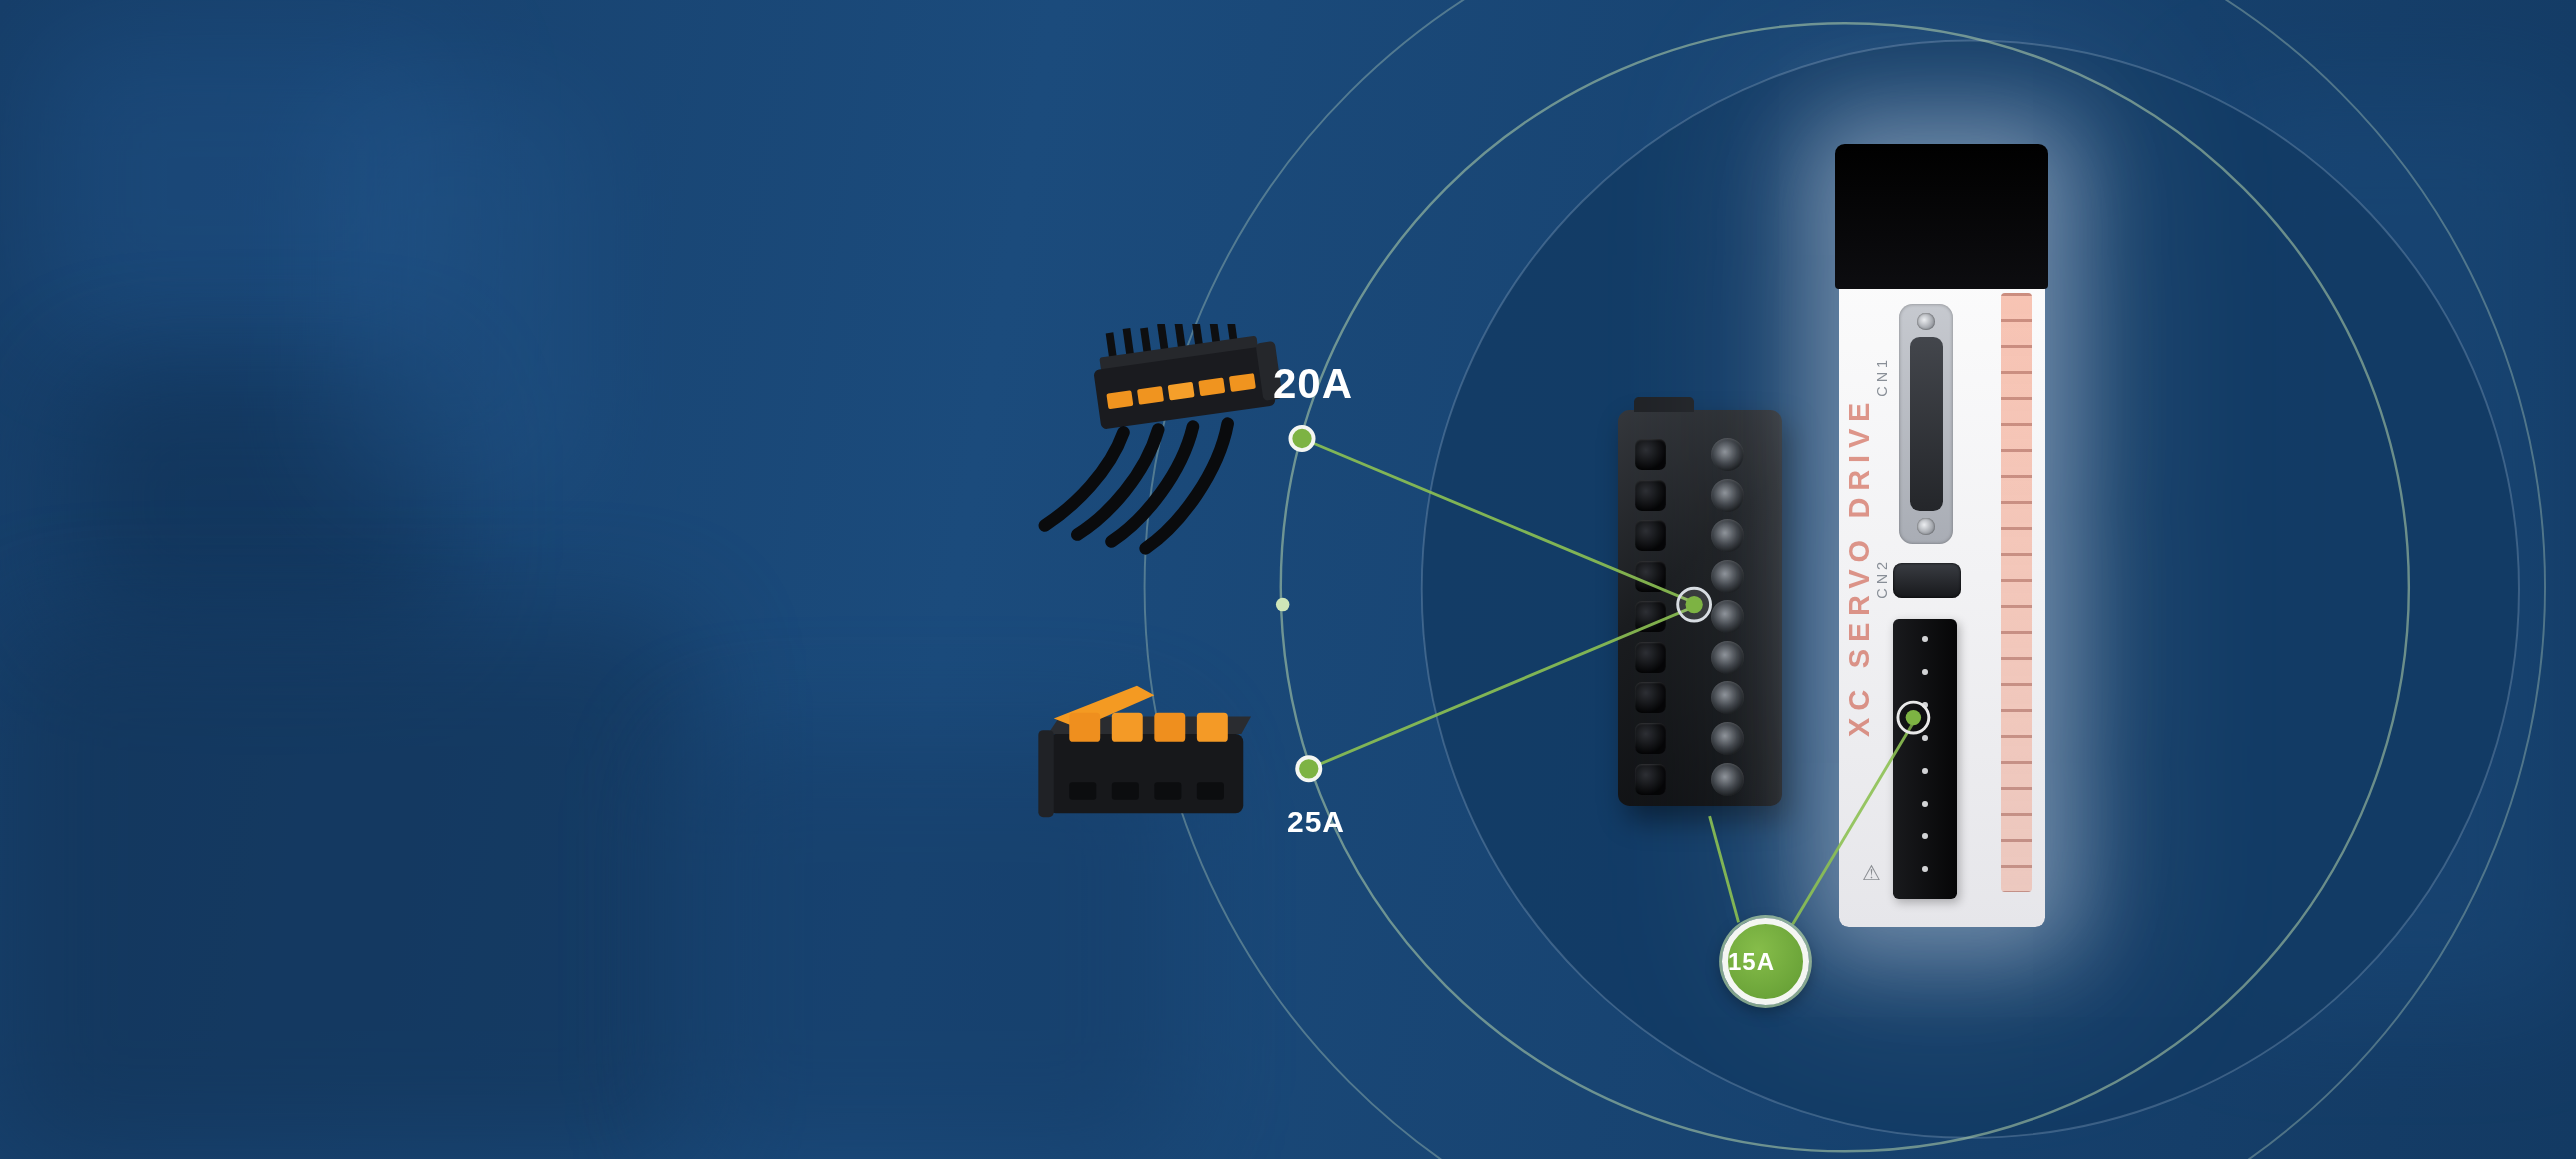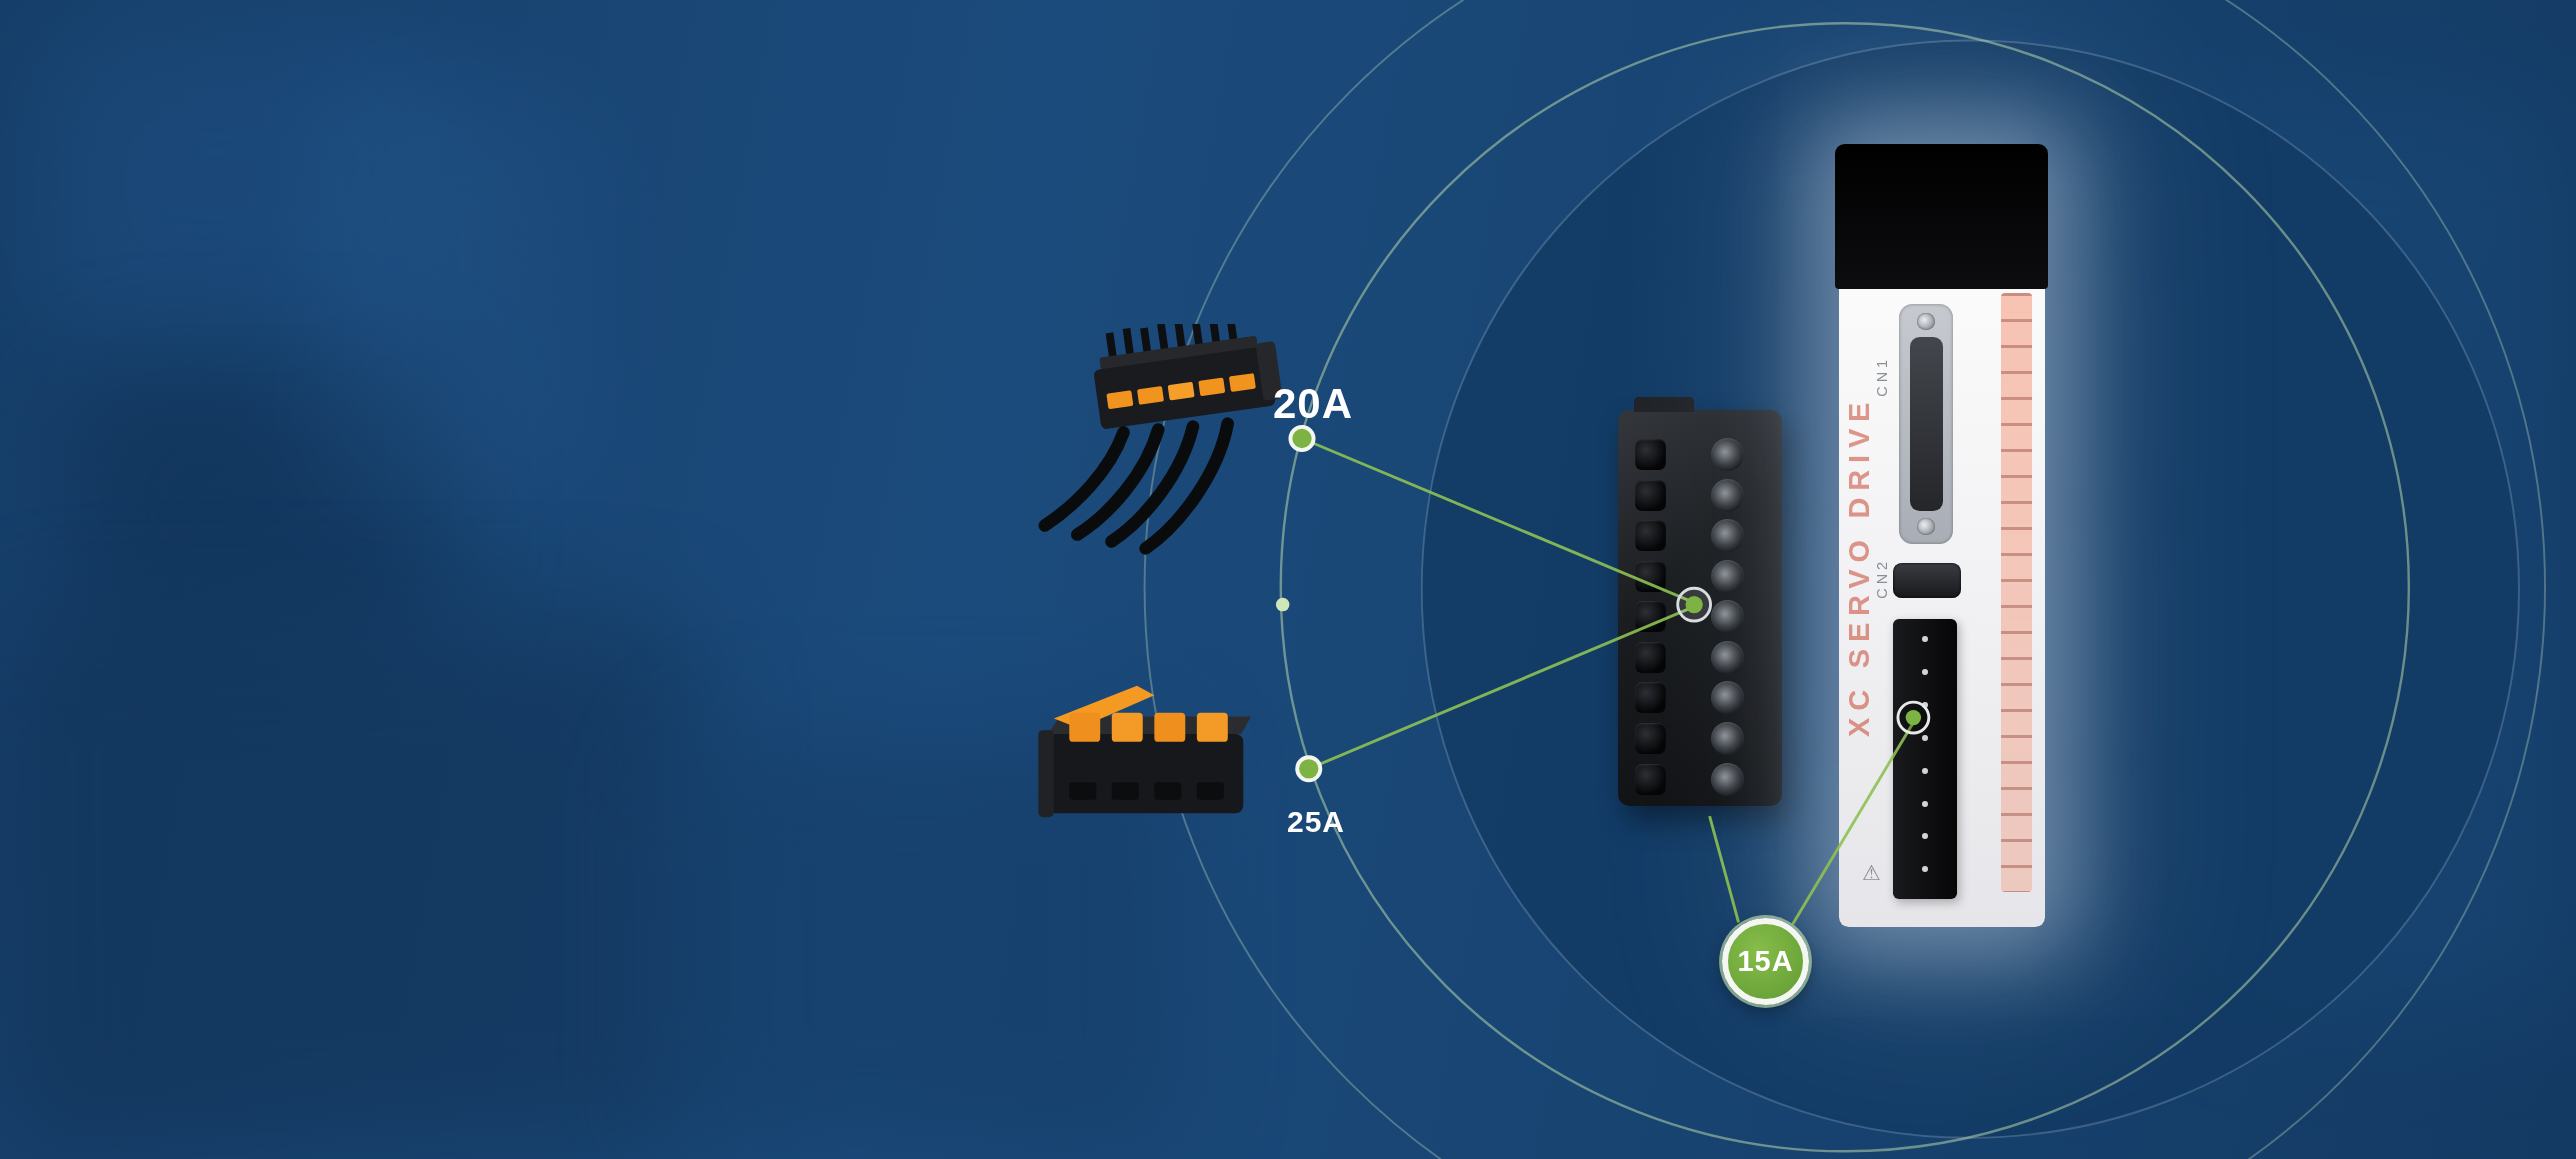"20A" .label-20a { top: 380px -> 360px }
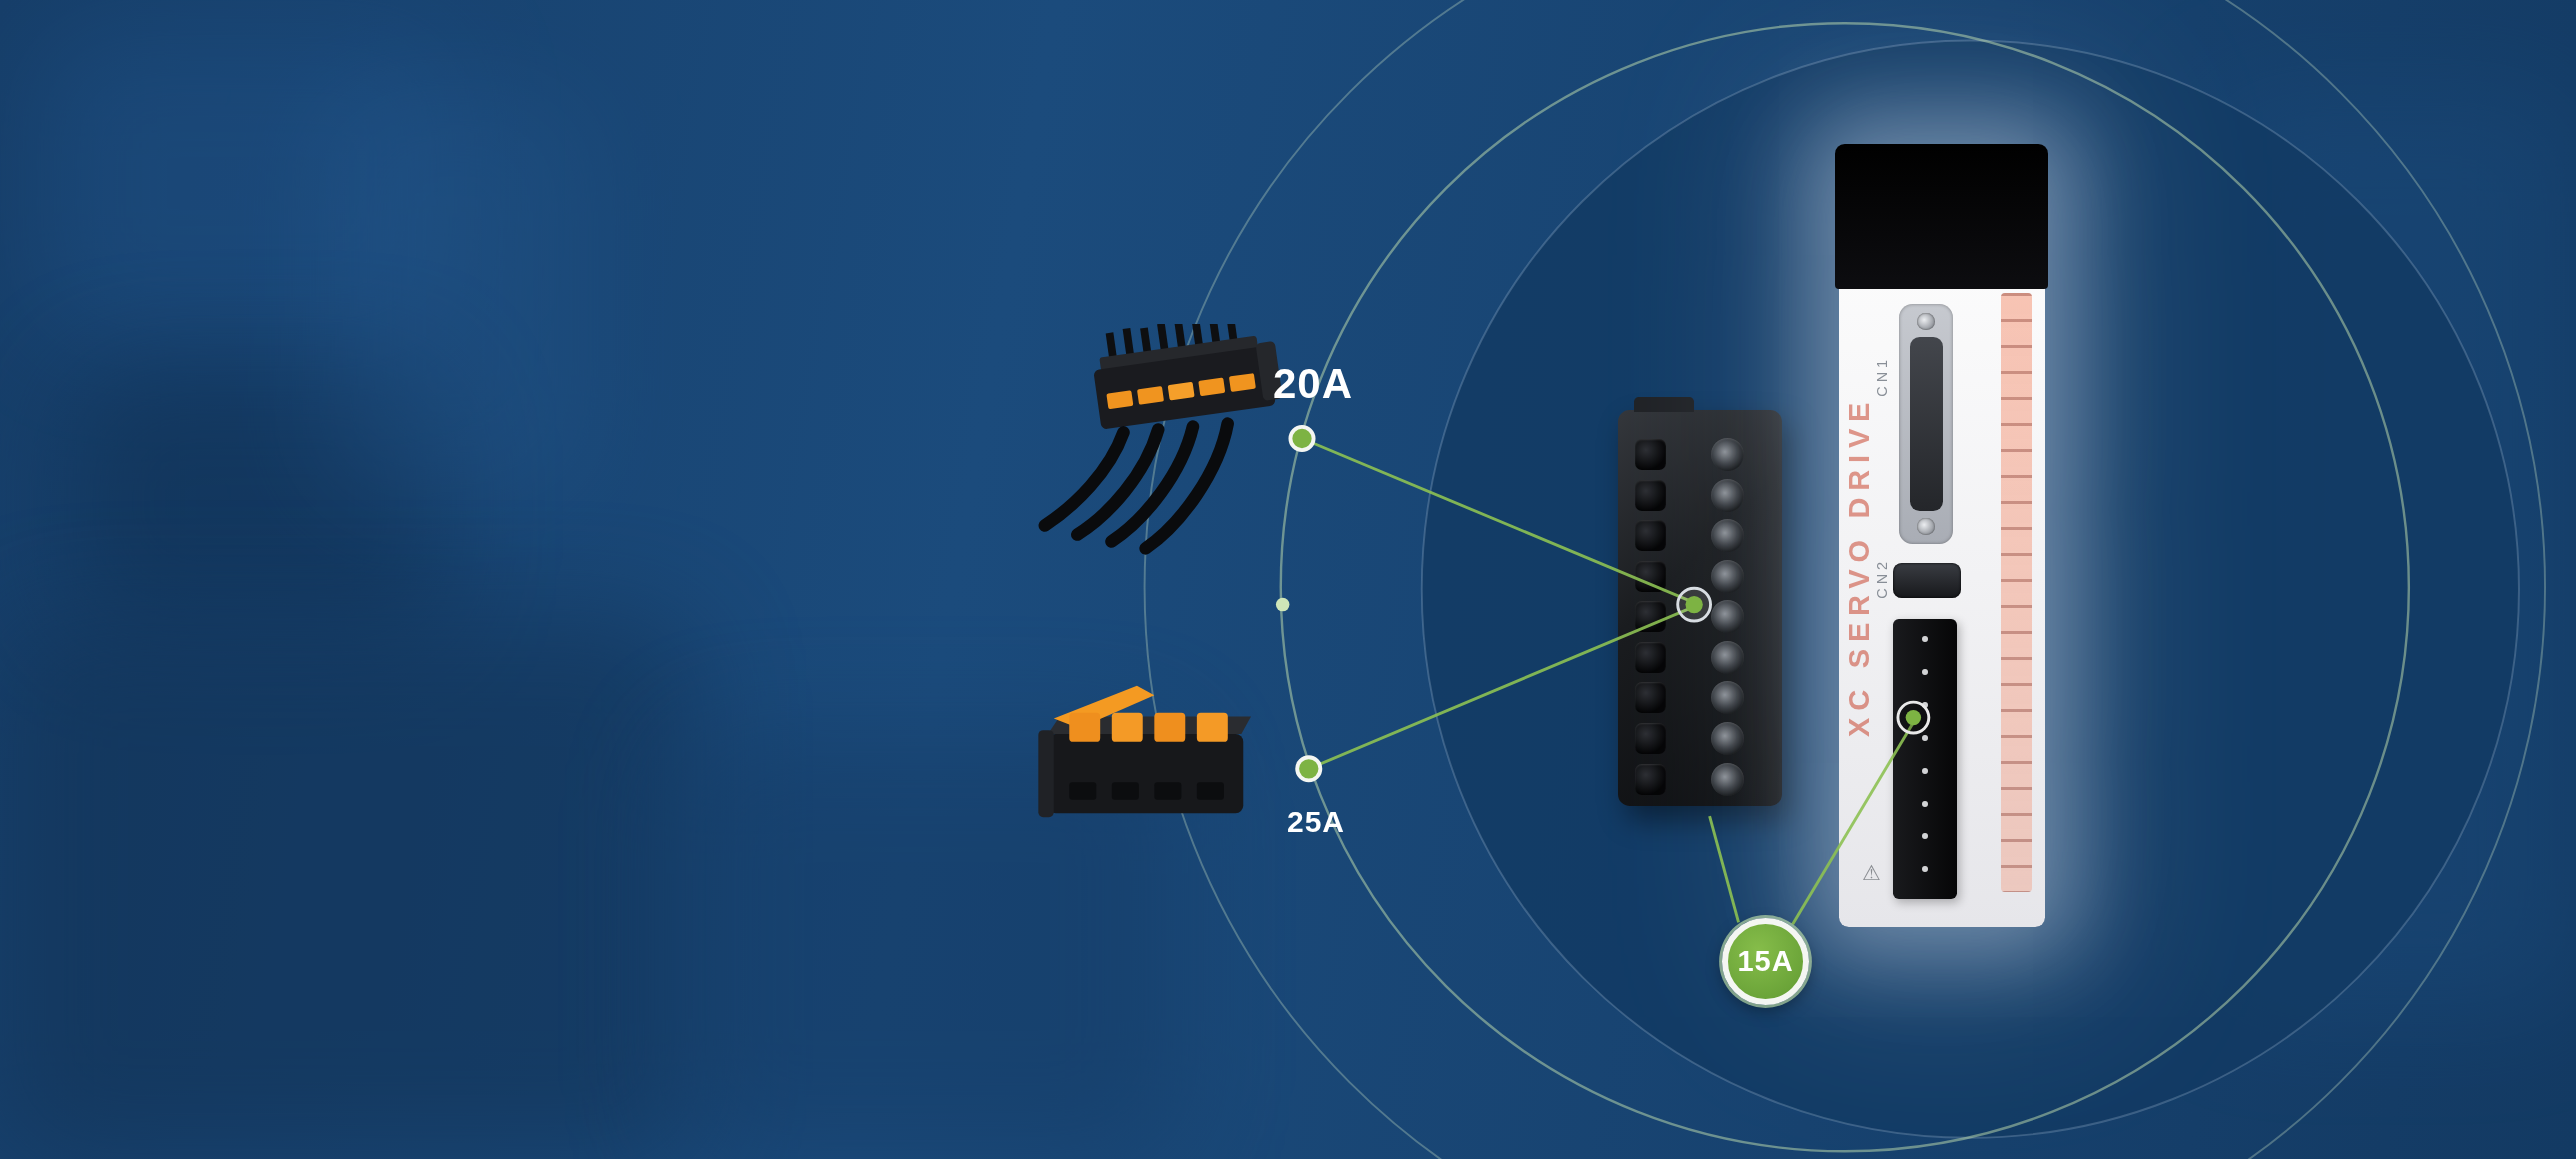"15A" .badge-15a { font-size: 29px -> 24px; justify-content: center -> none }
